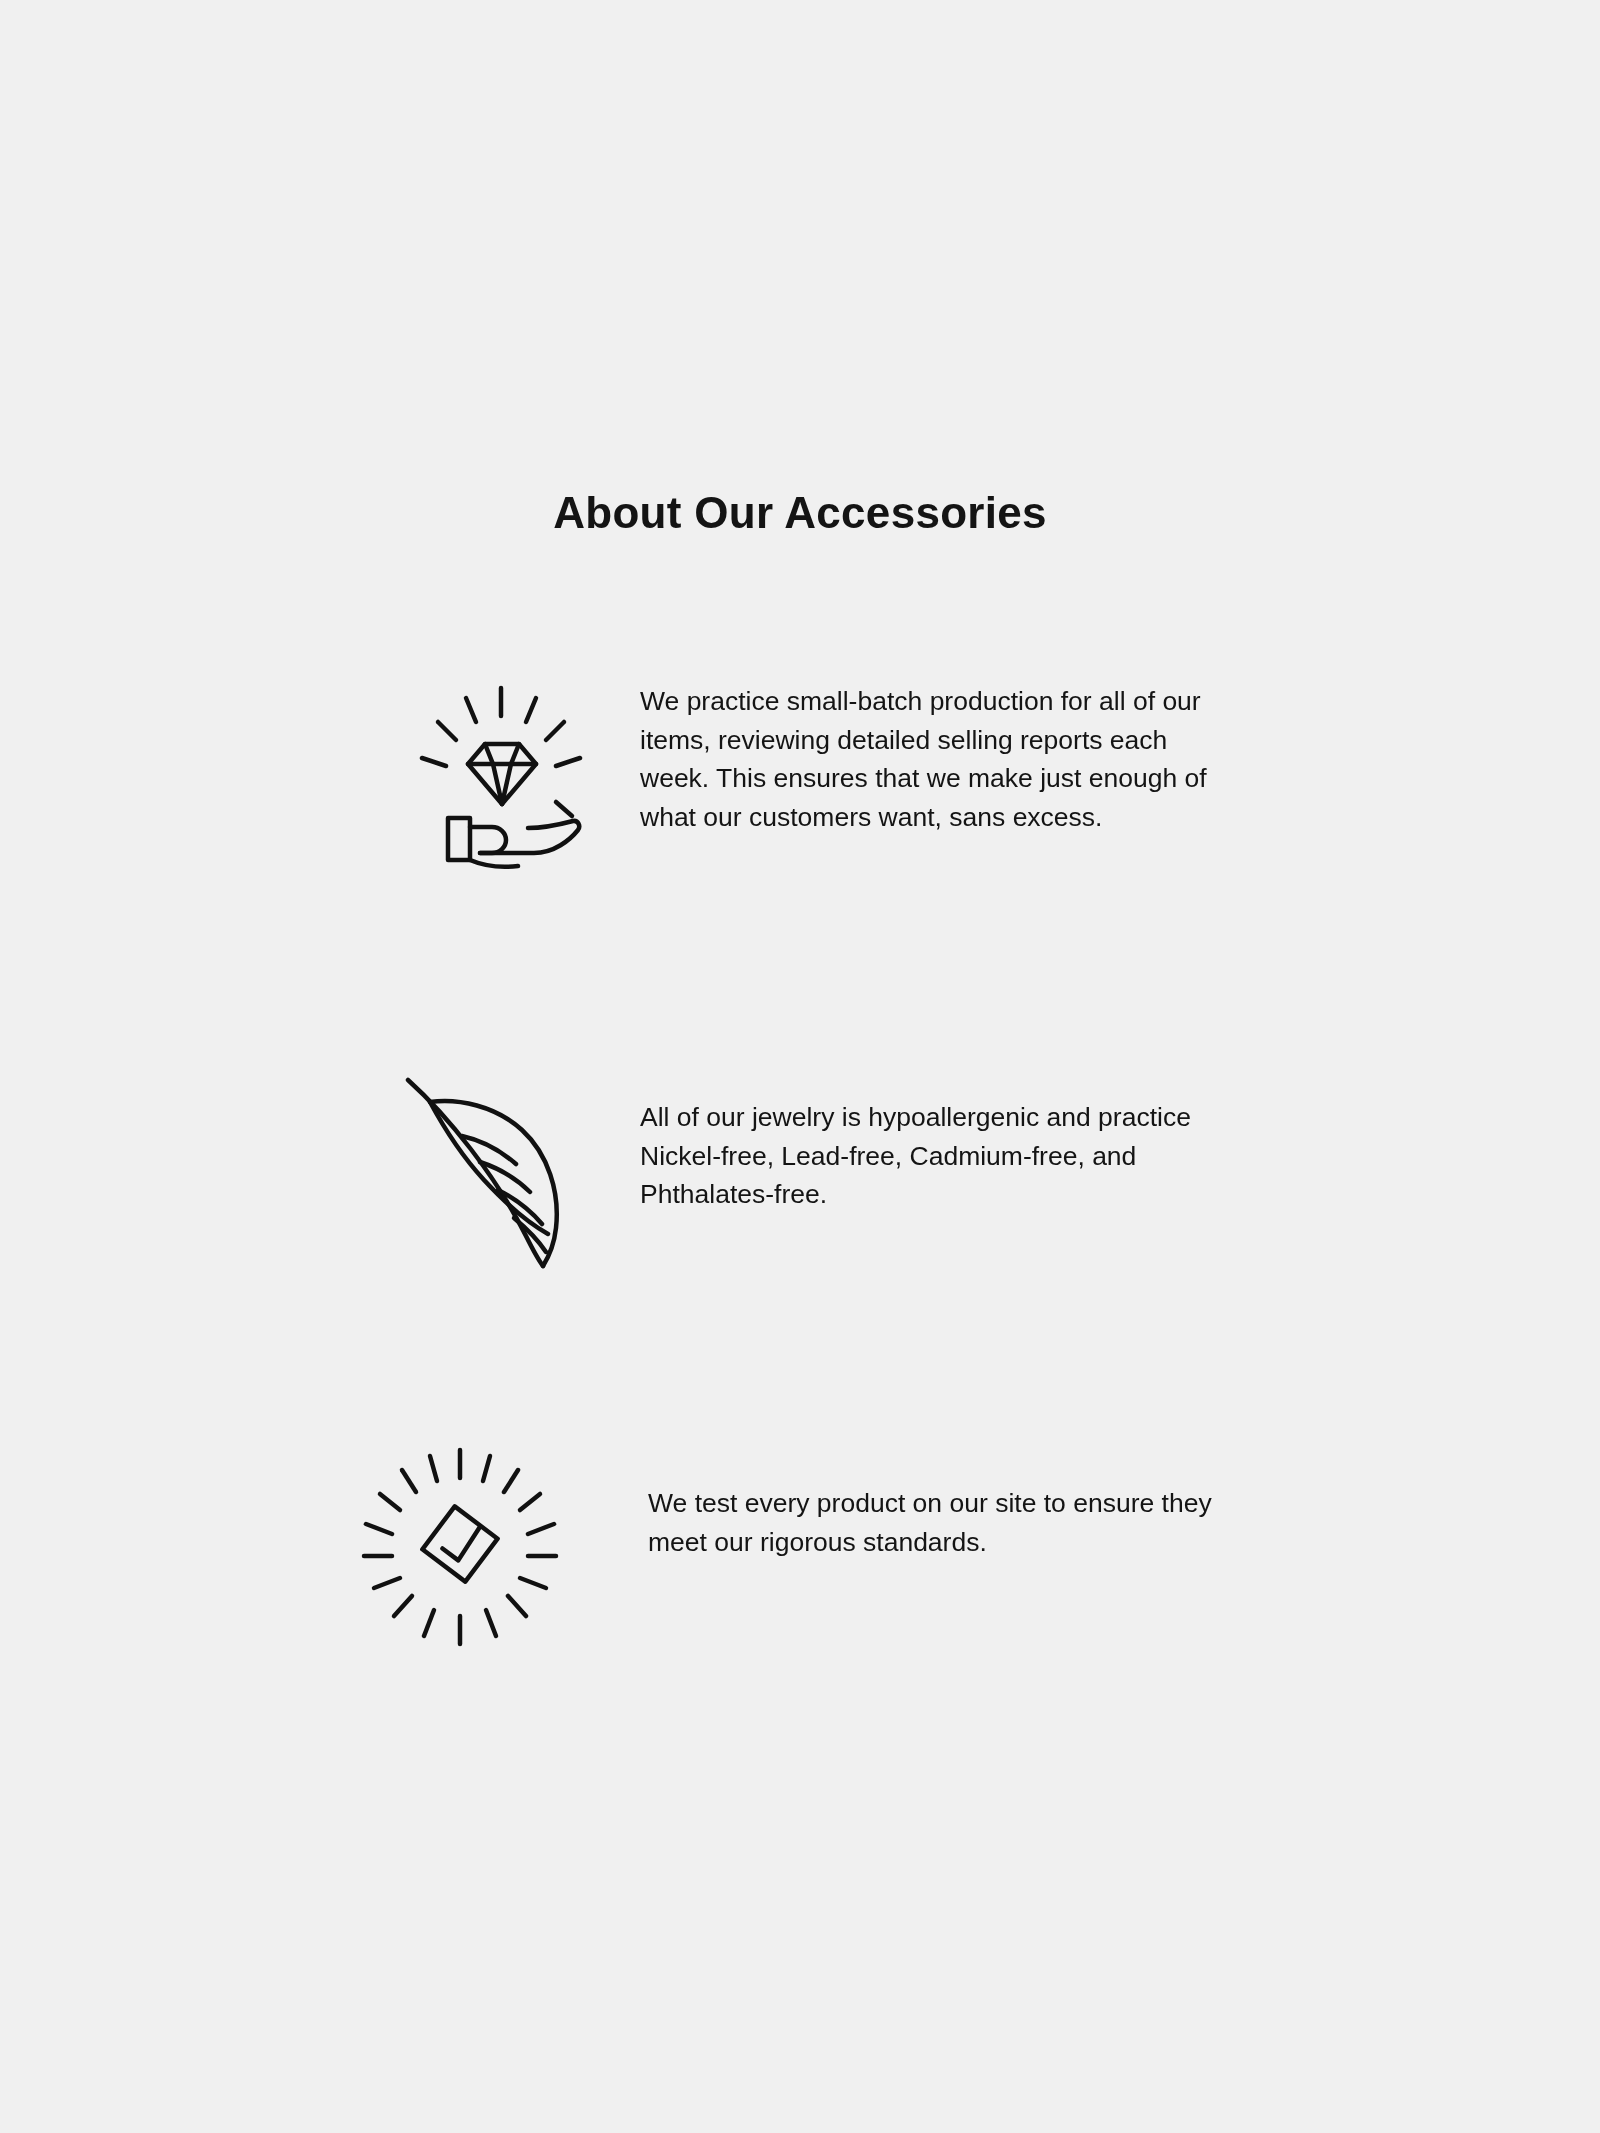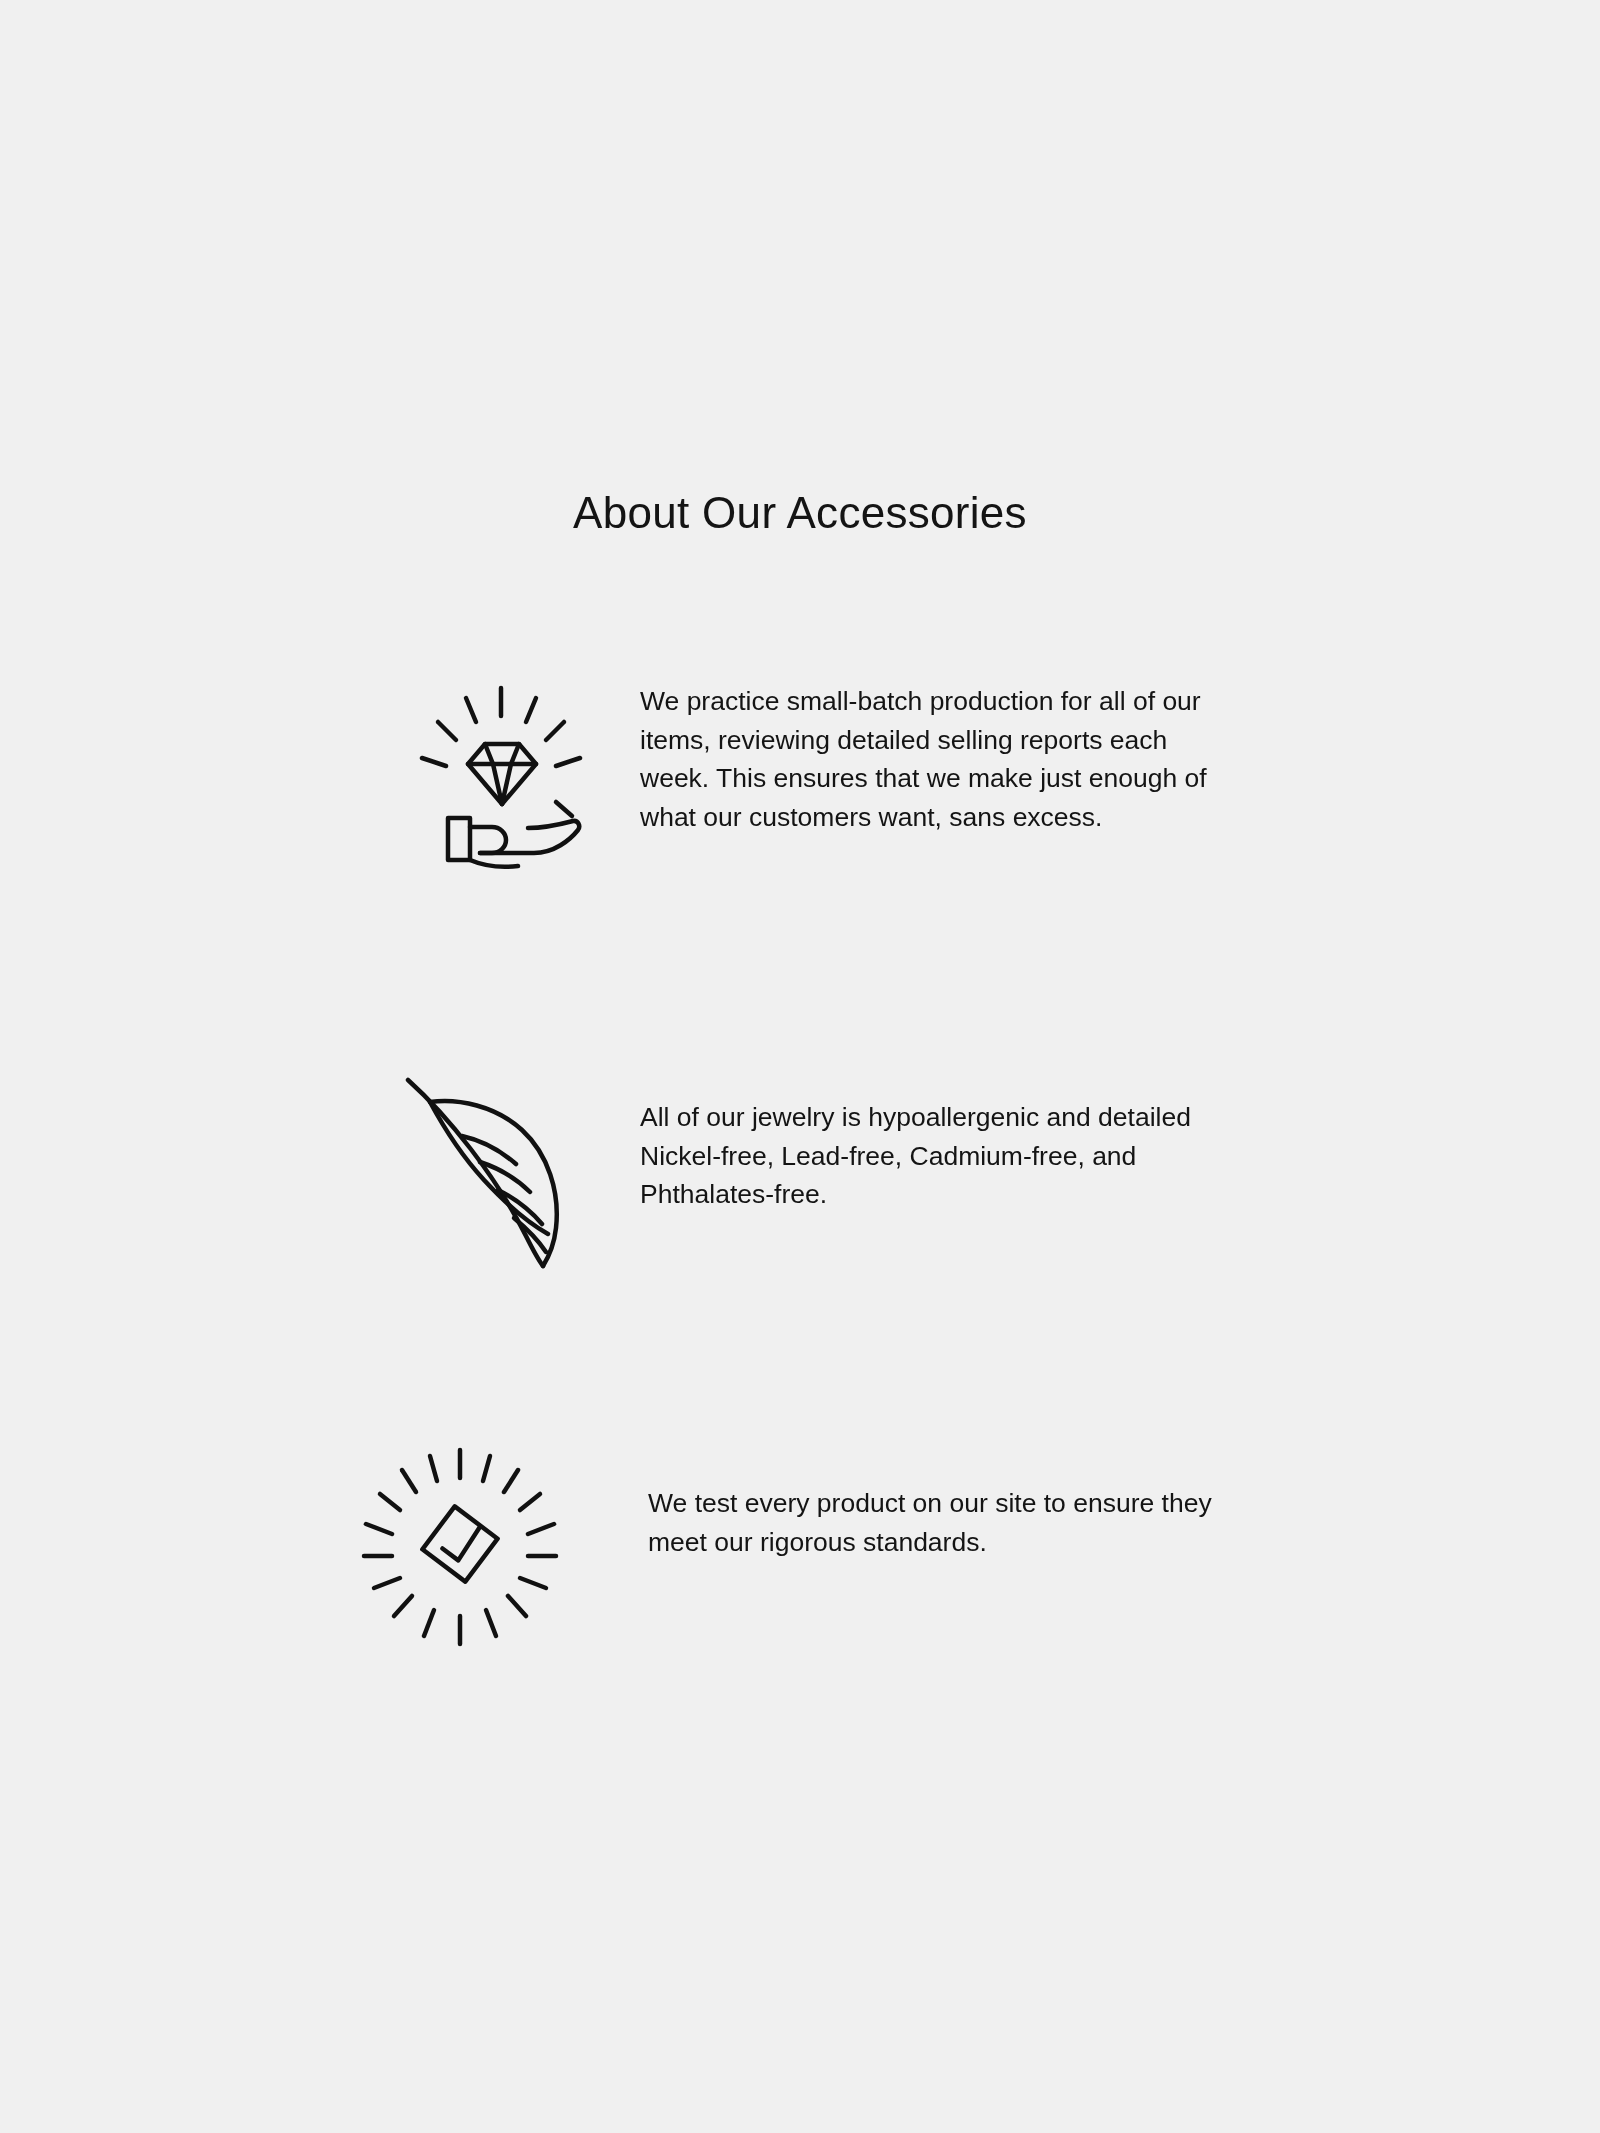"About Our Accessories" .page-title { font-weight: 400 -> 700 }
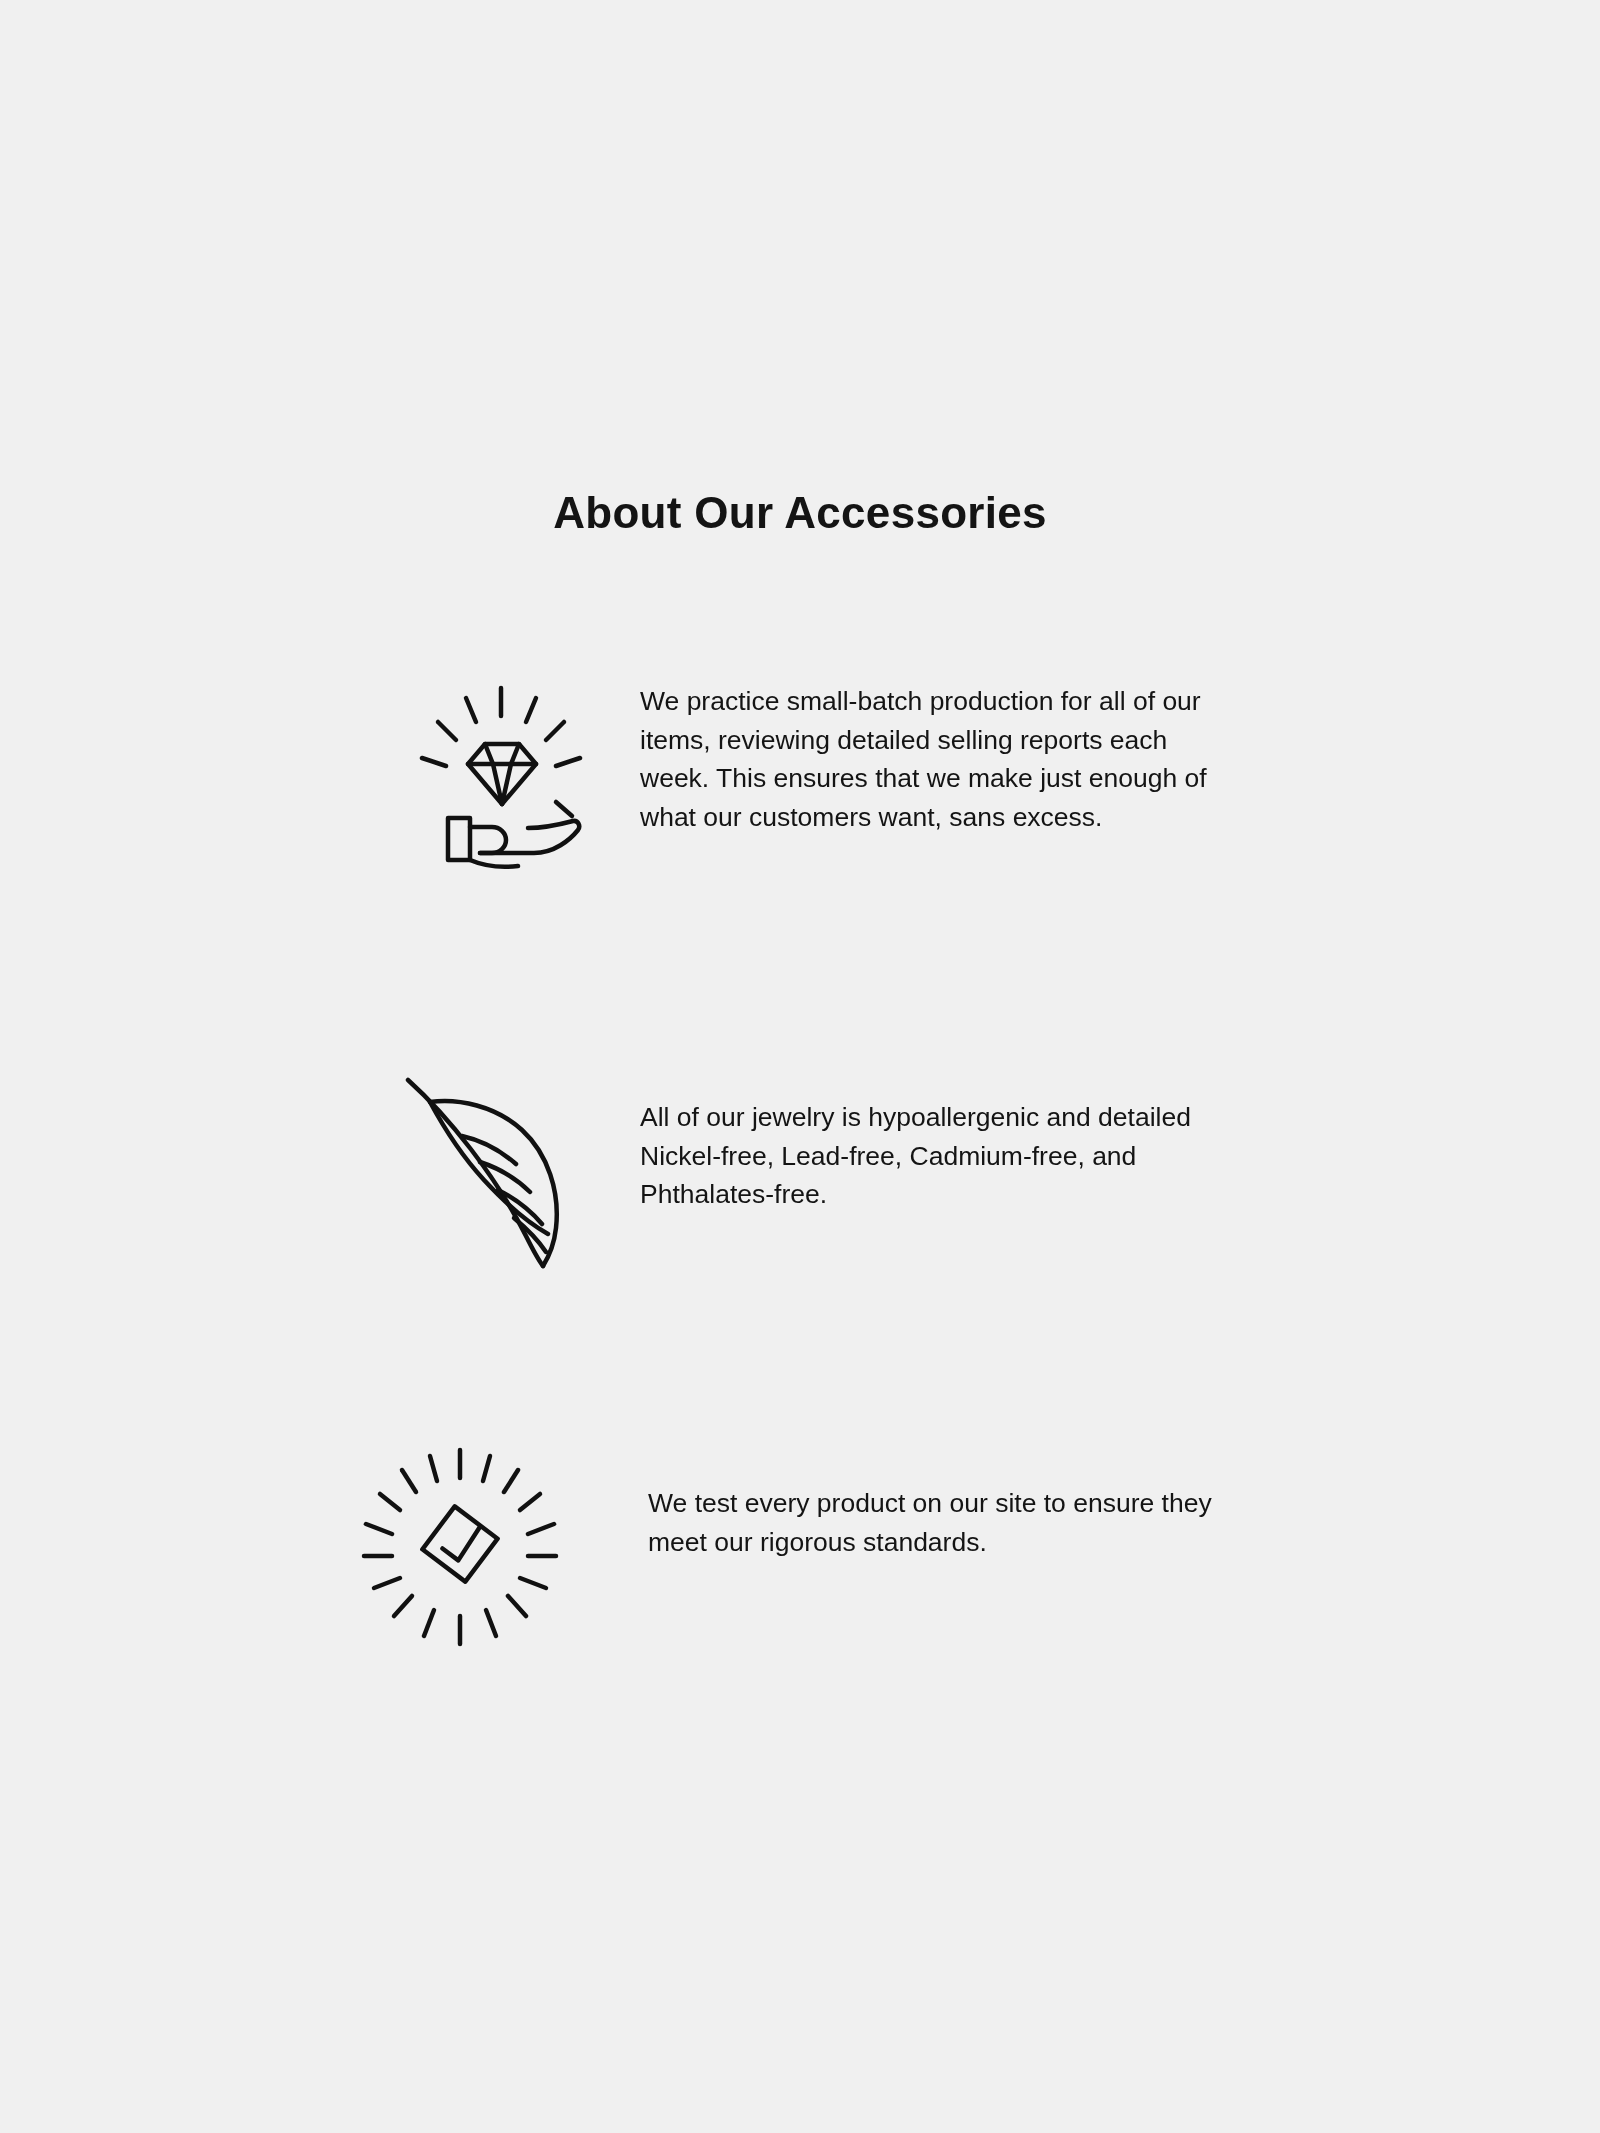"All of our jewelry is" div.feature-text { text: detailed -> practice }
